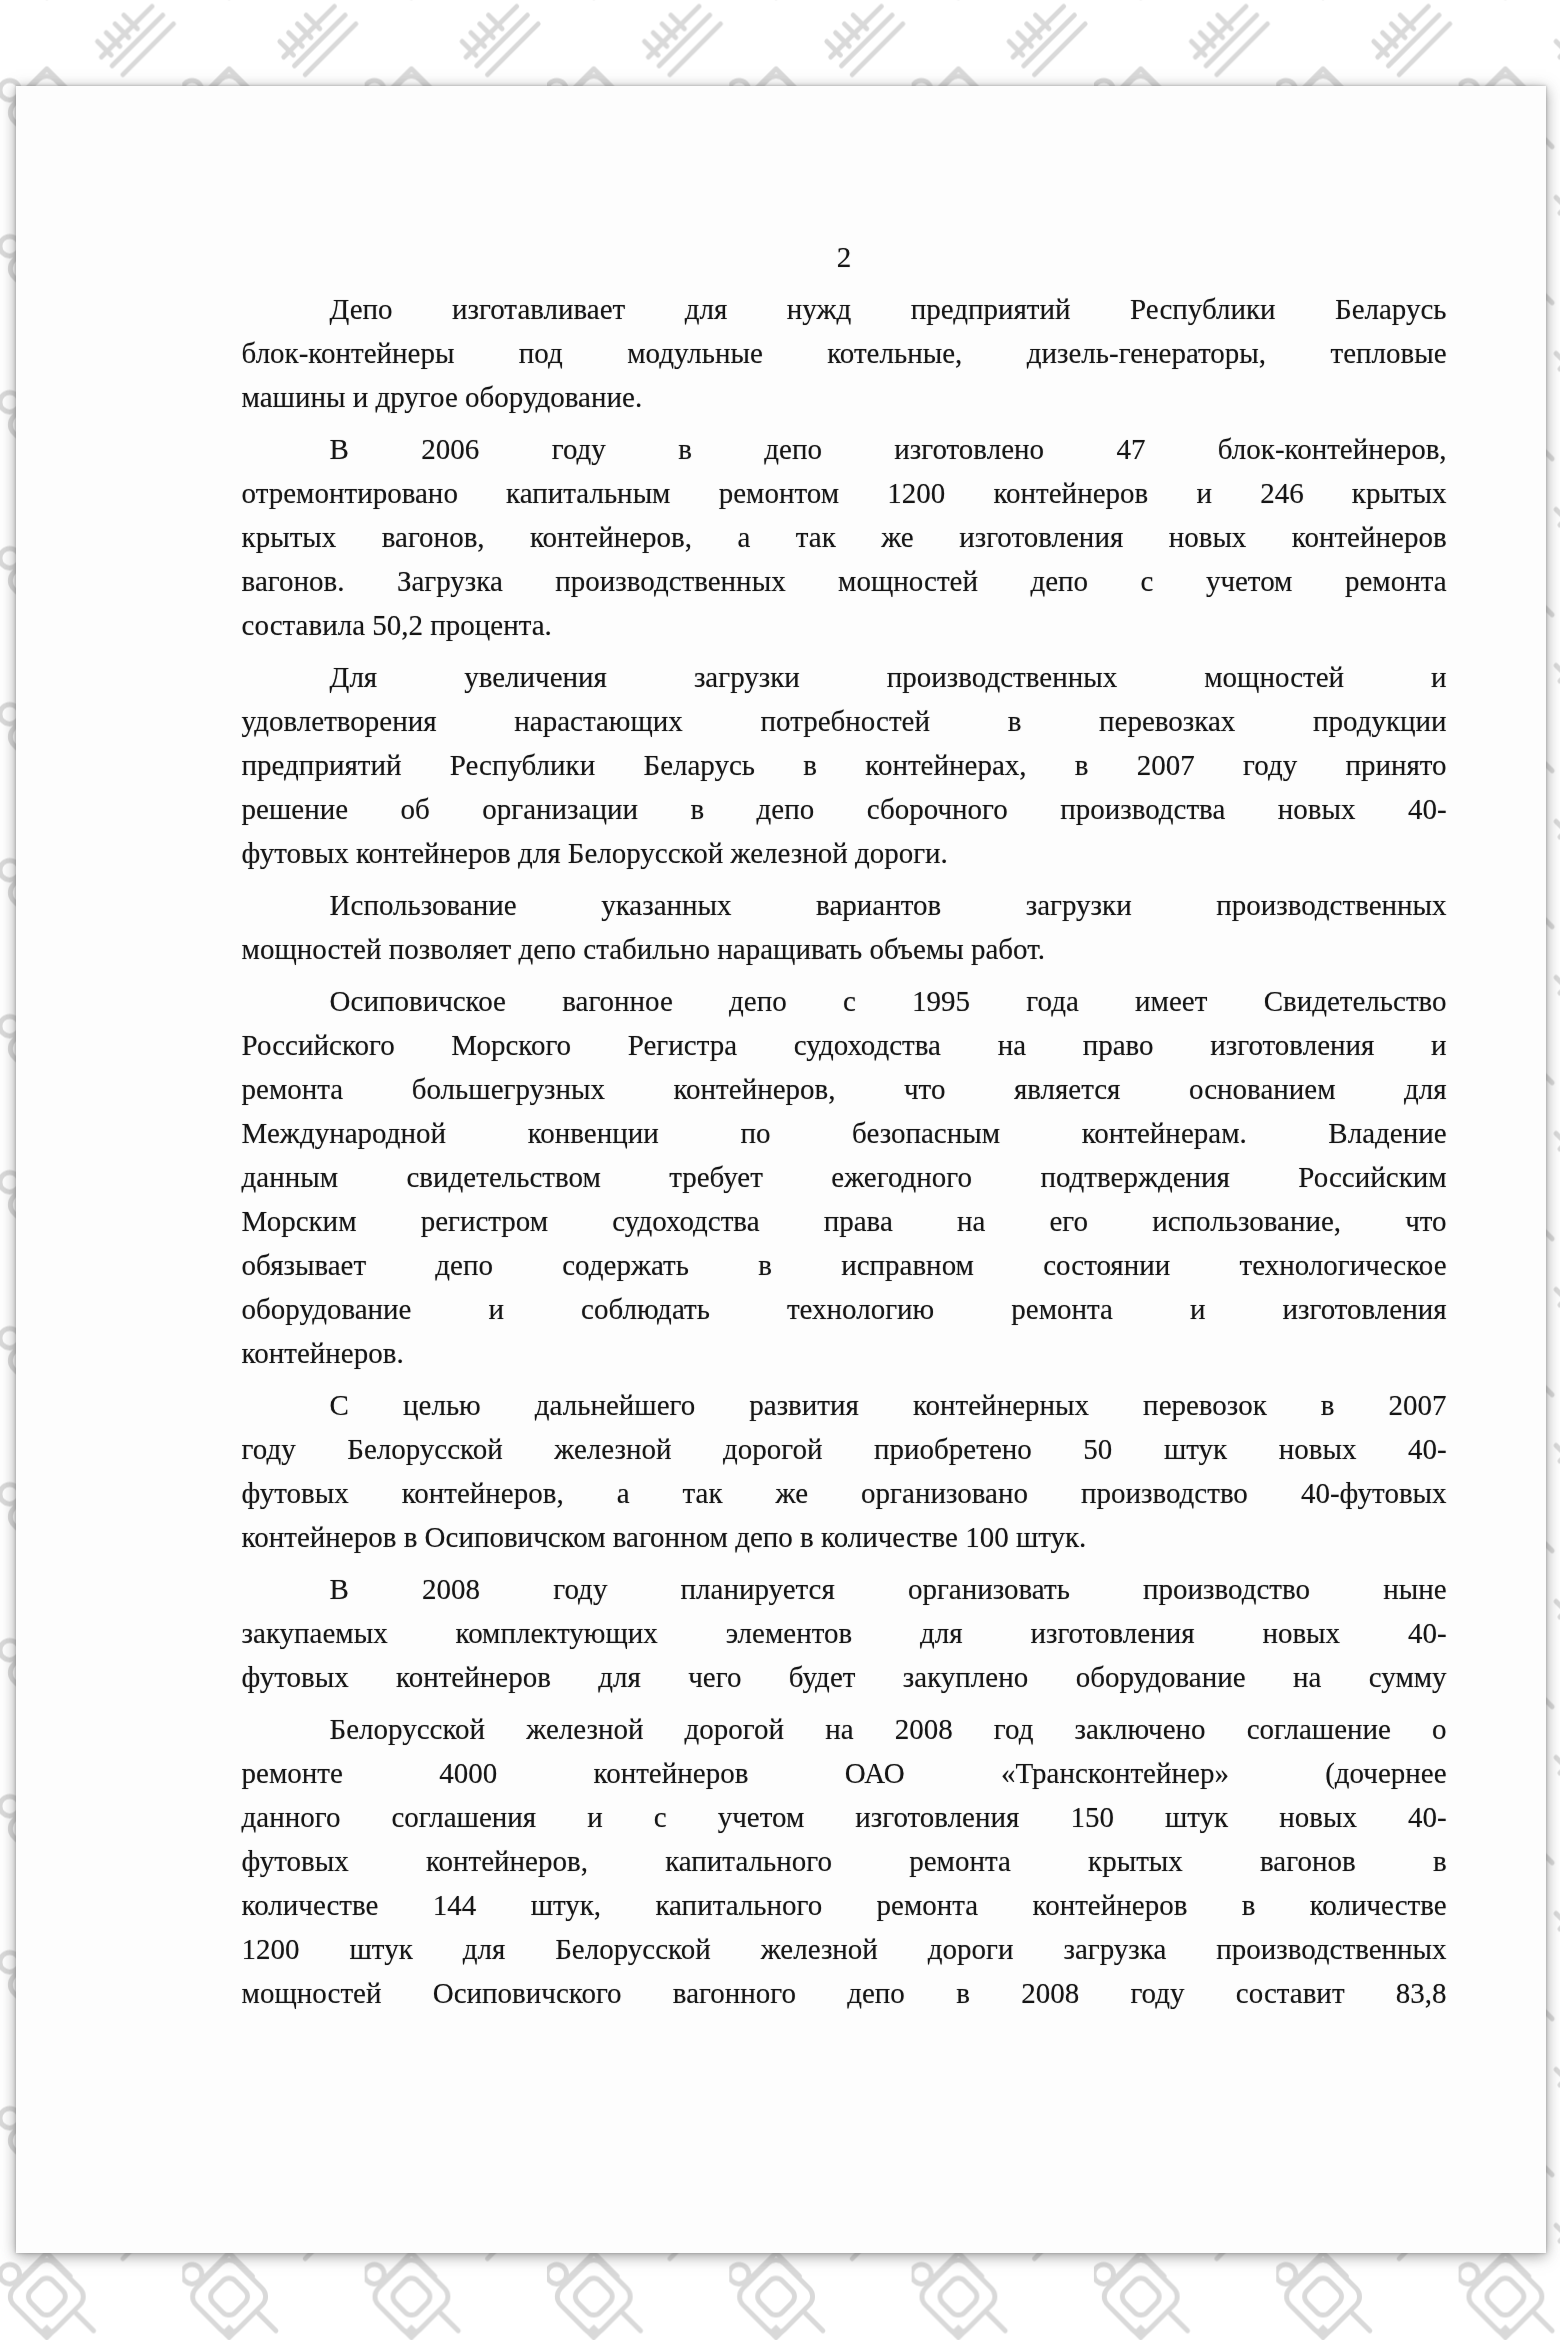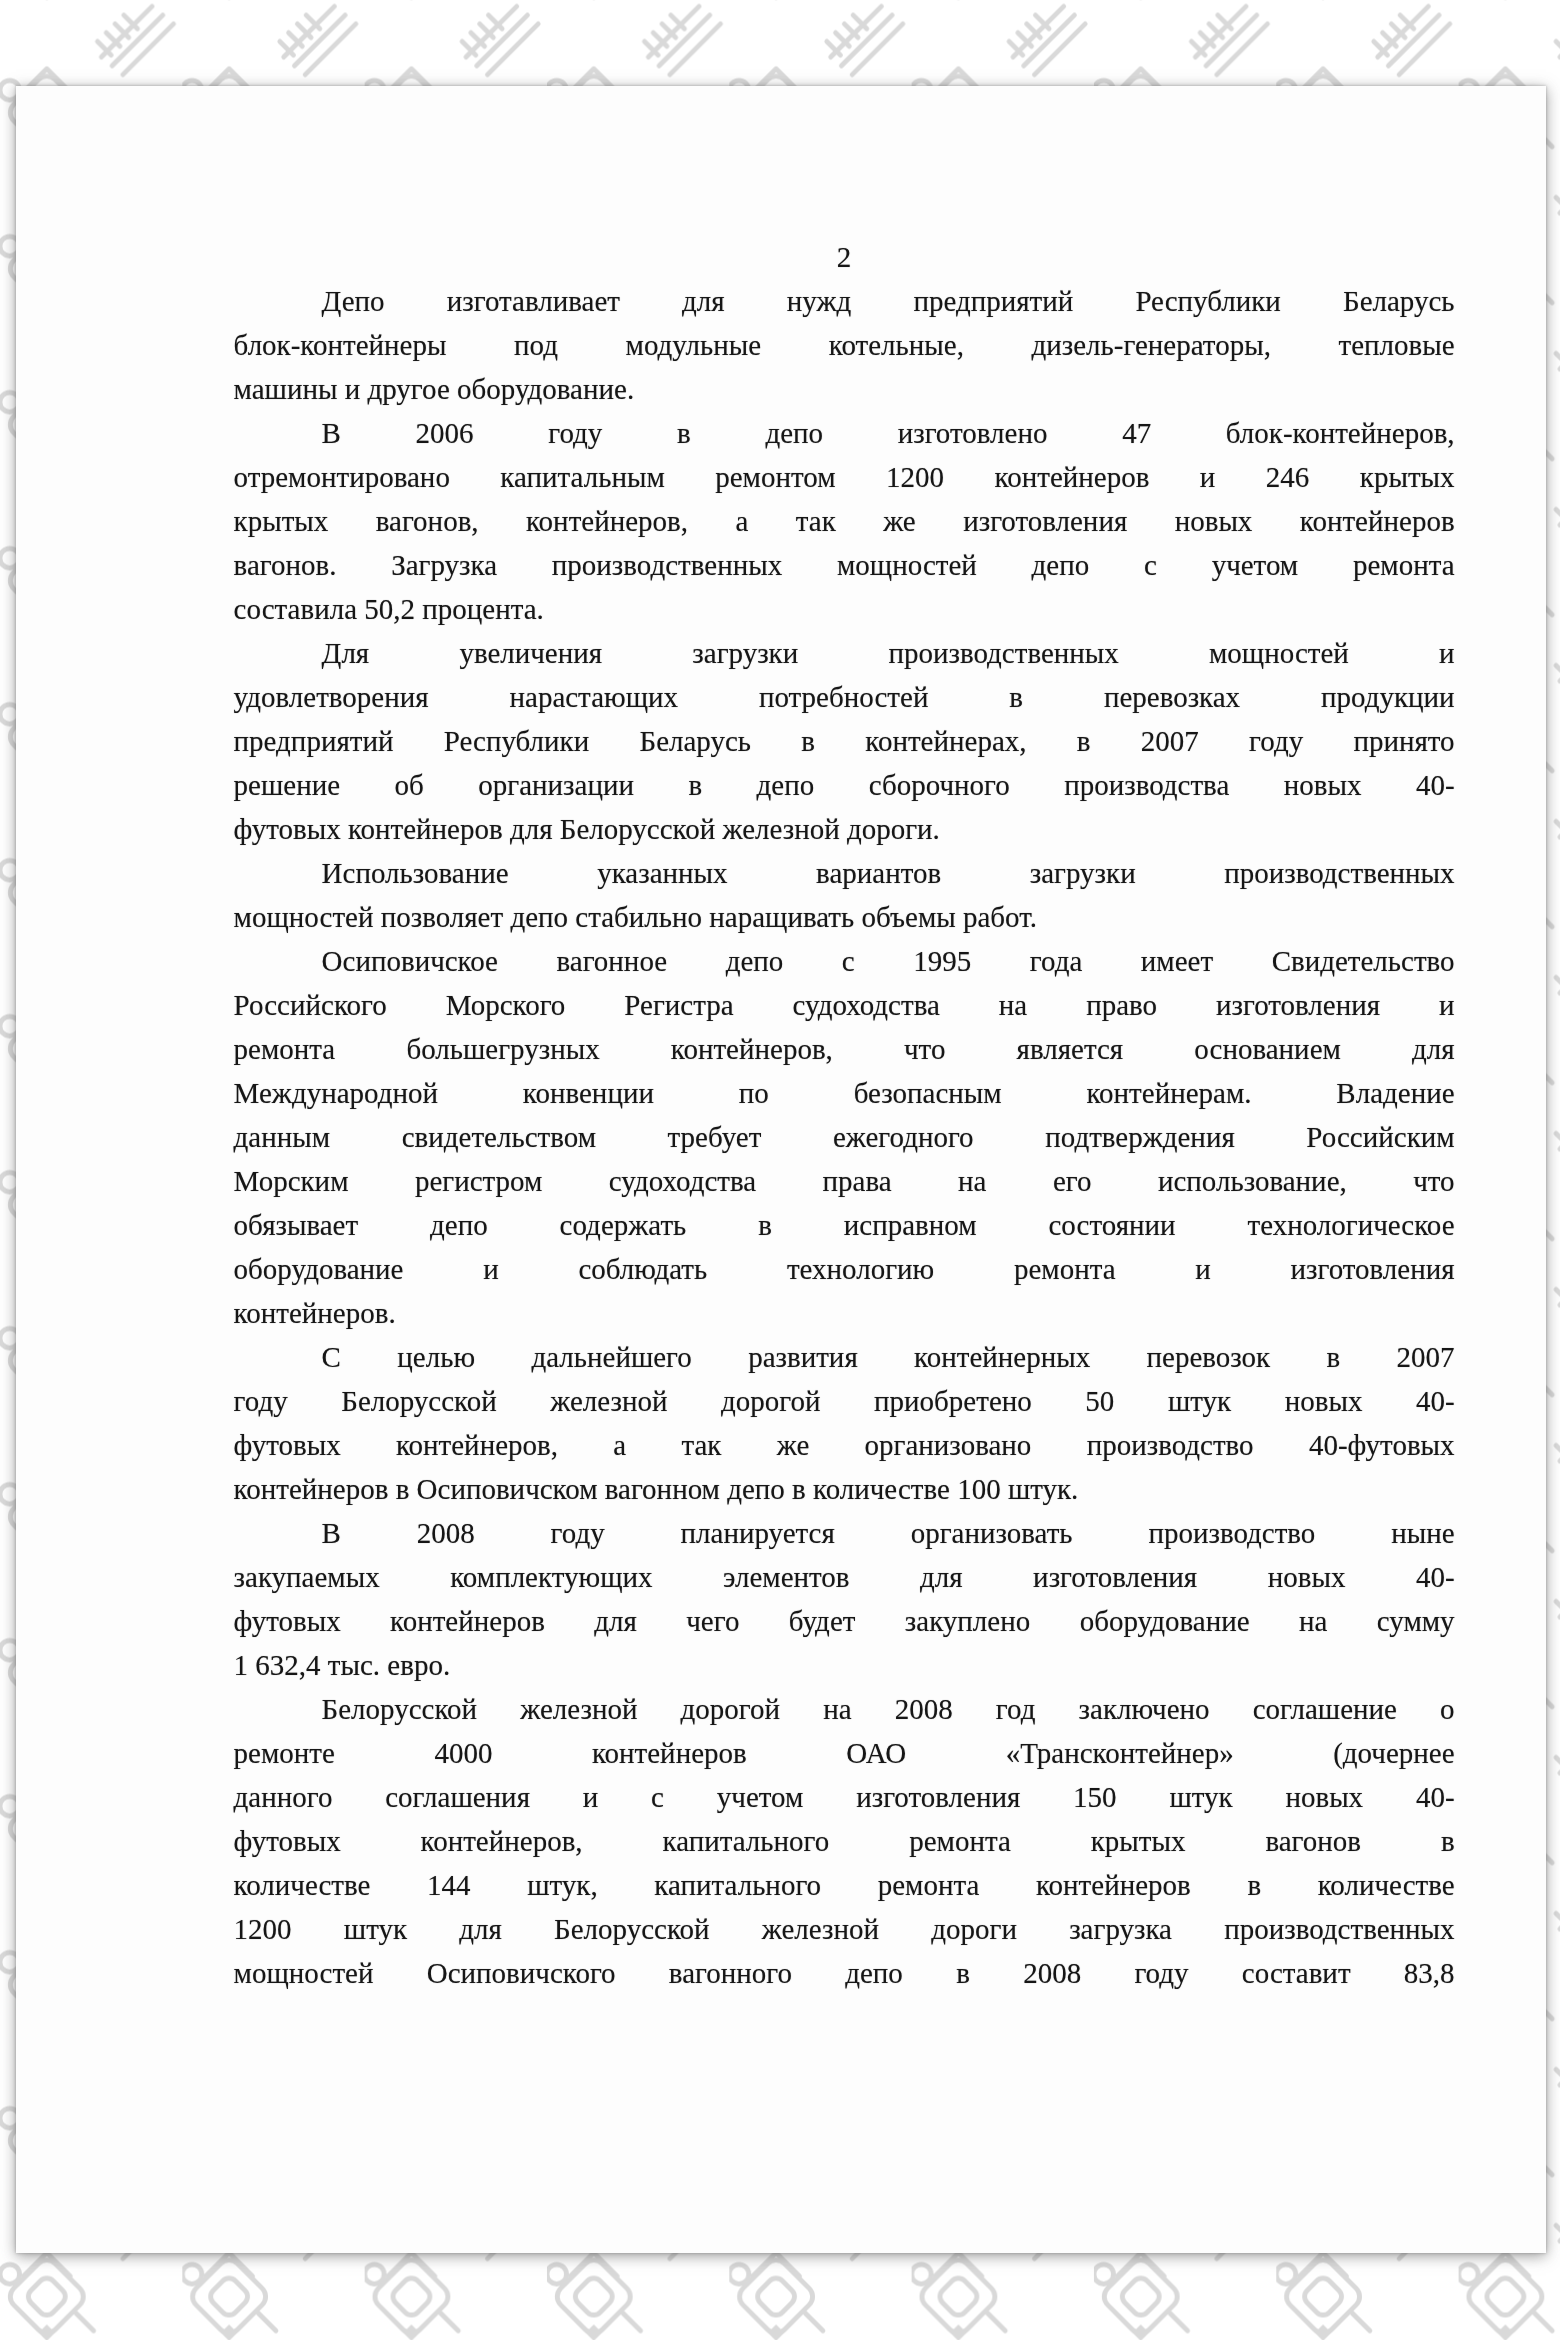"Депо изготавливает для нужд предприятий" .para { margin: 0 -> 8px }
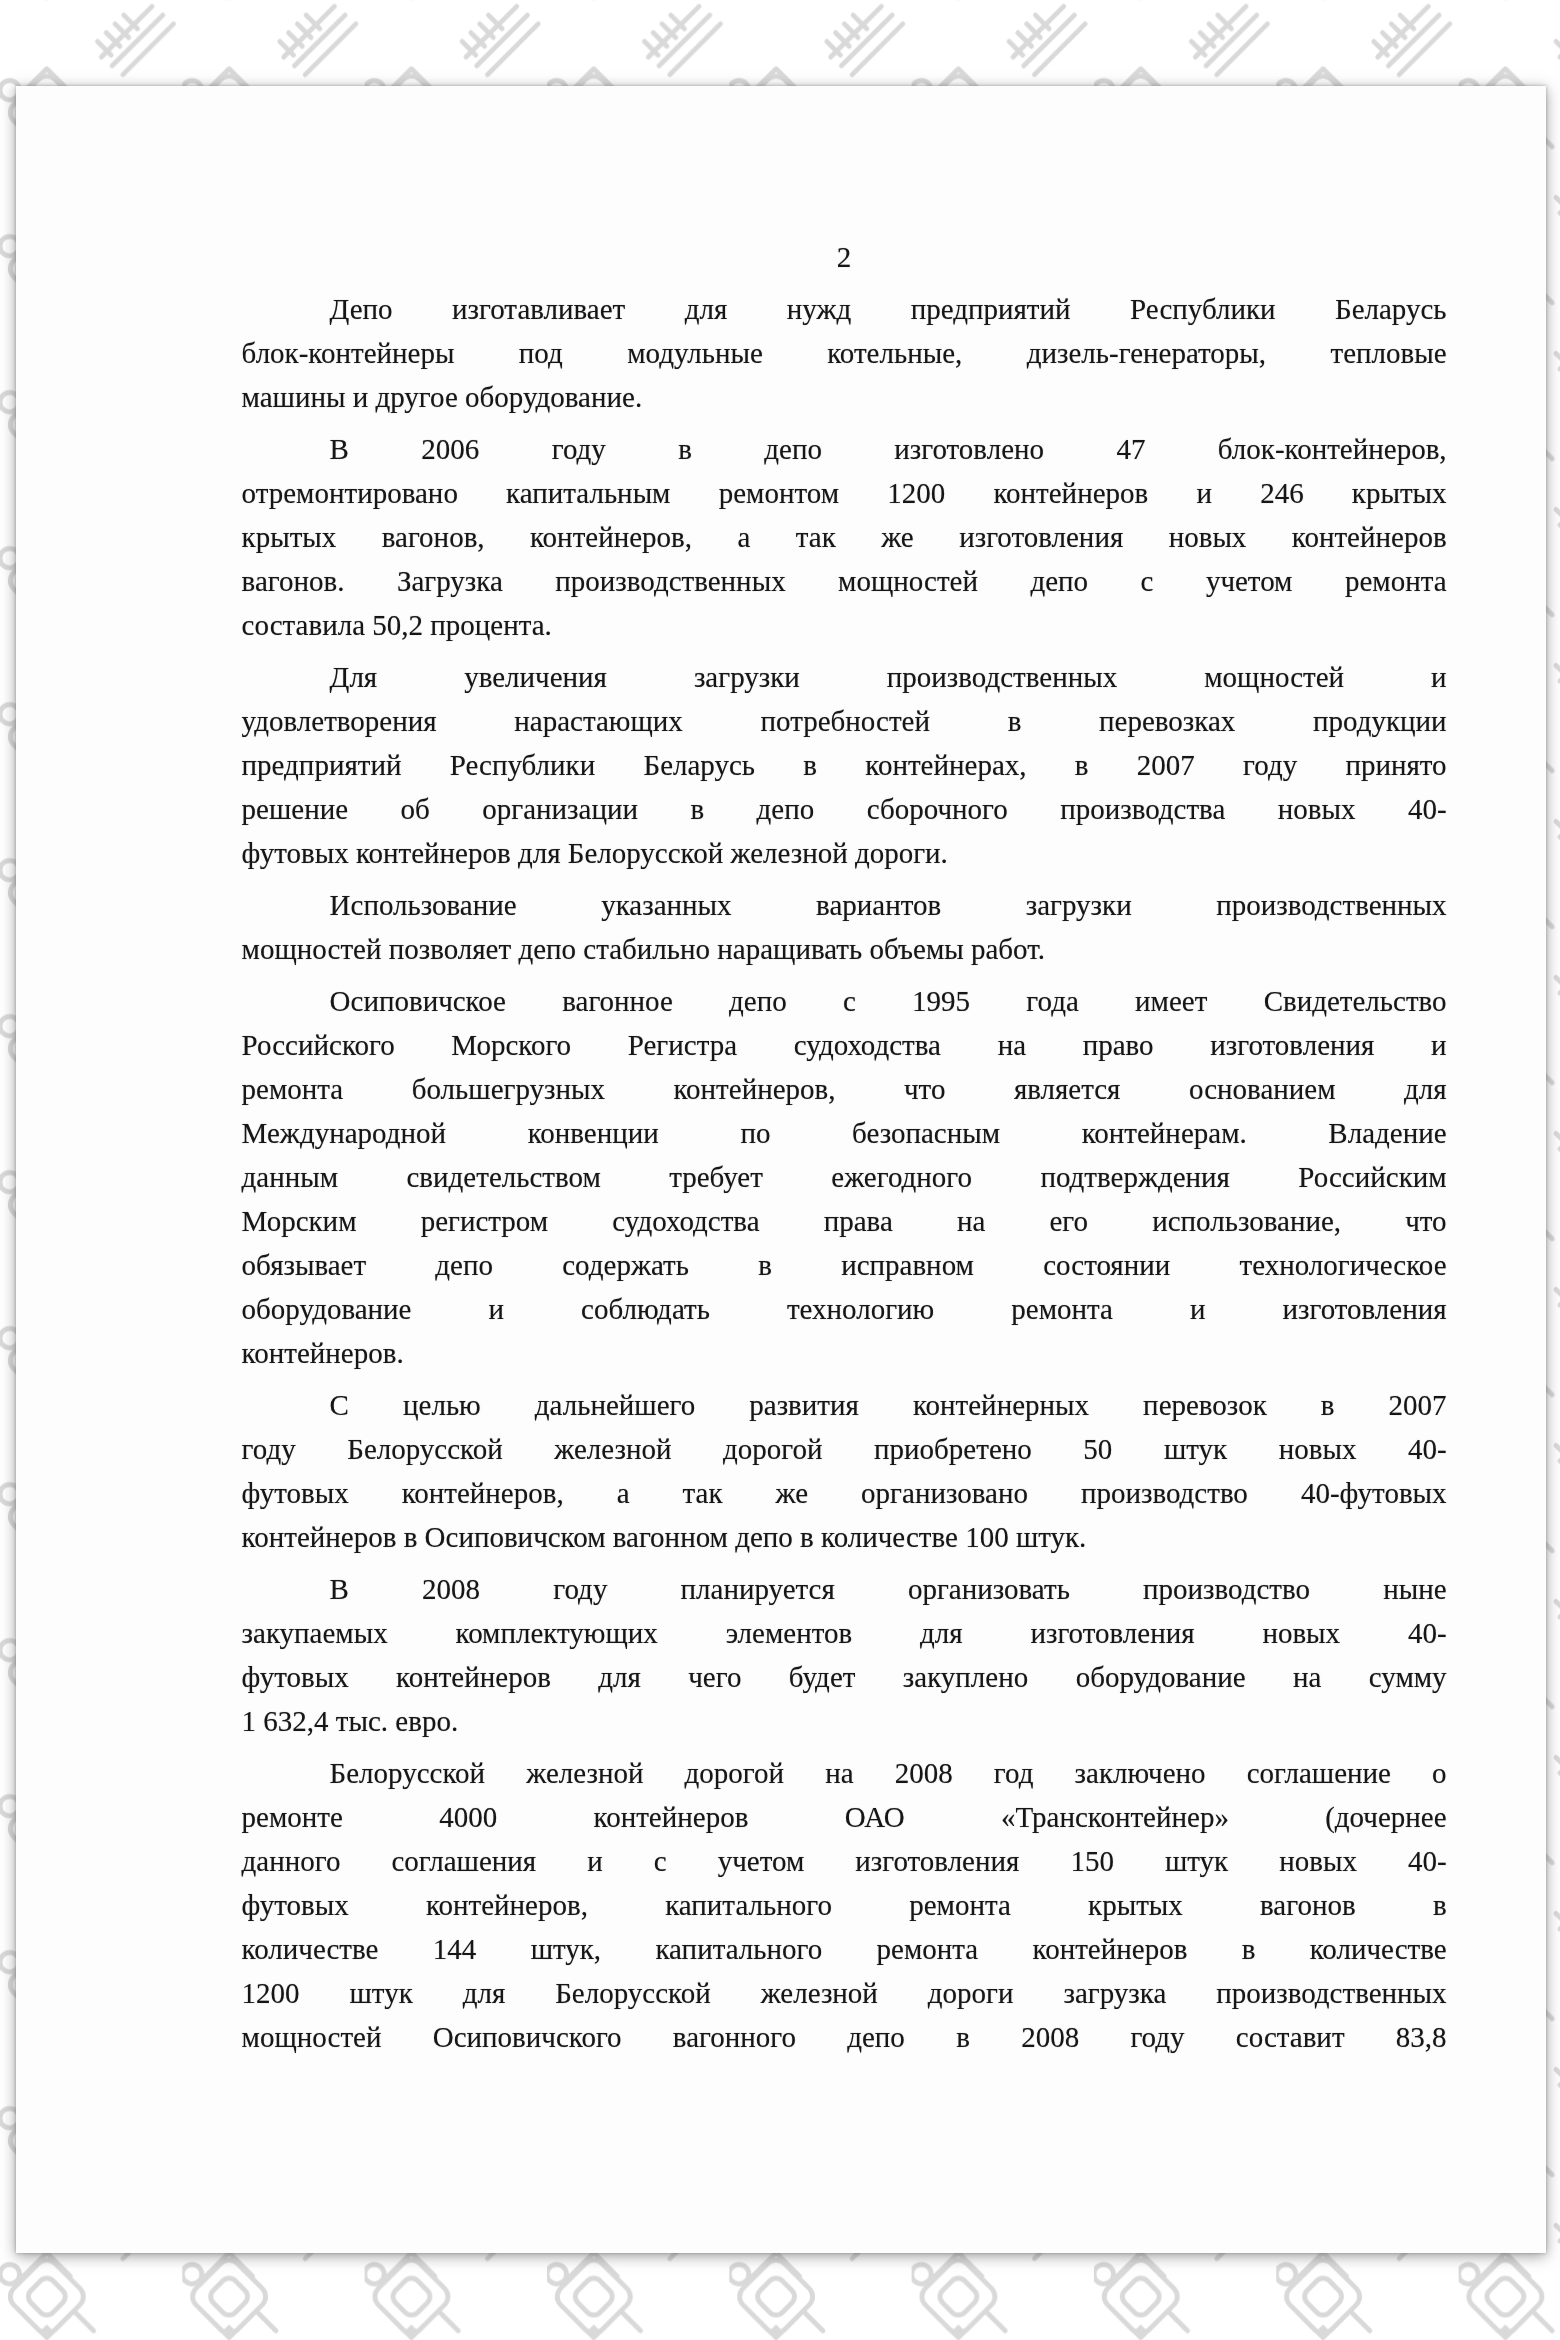"1 632,4 тыс. евро." div.line { html: <div>1 632,4 тыс. евро.</div> -> none }
